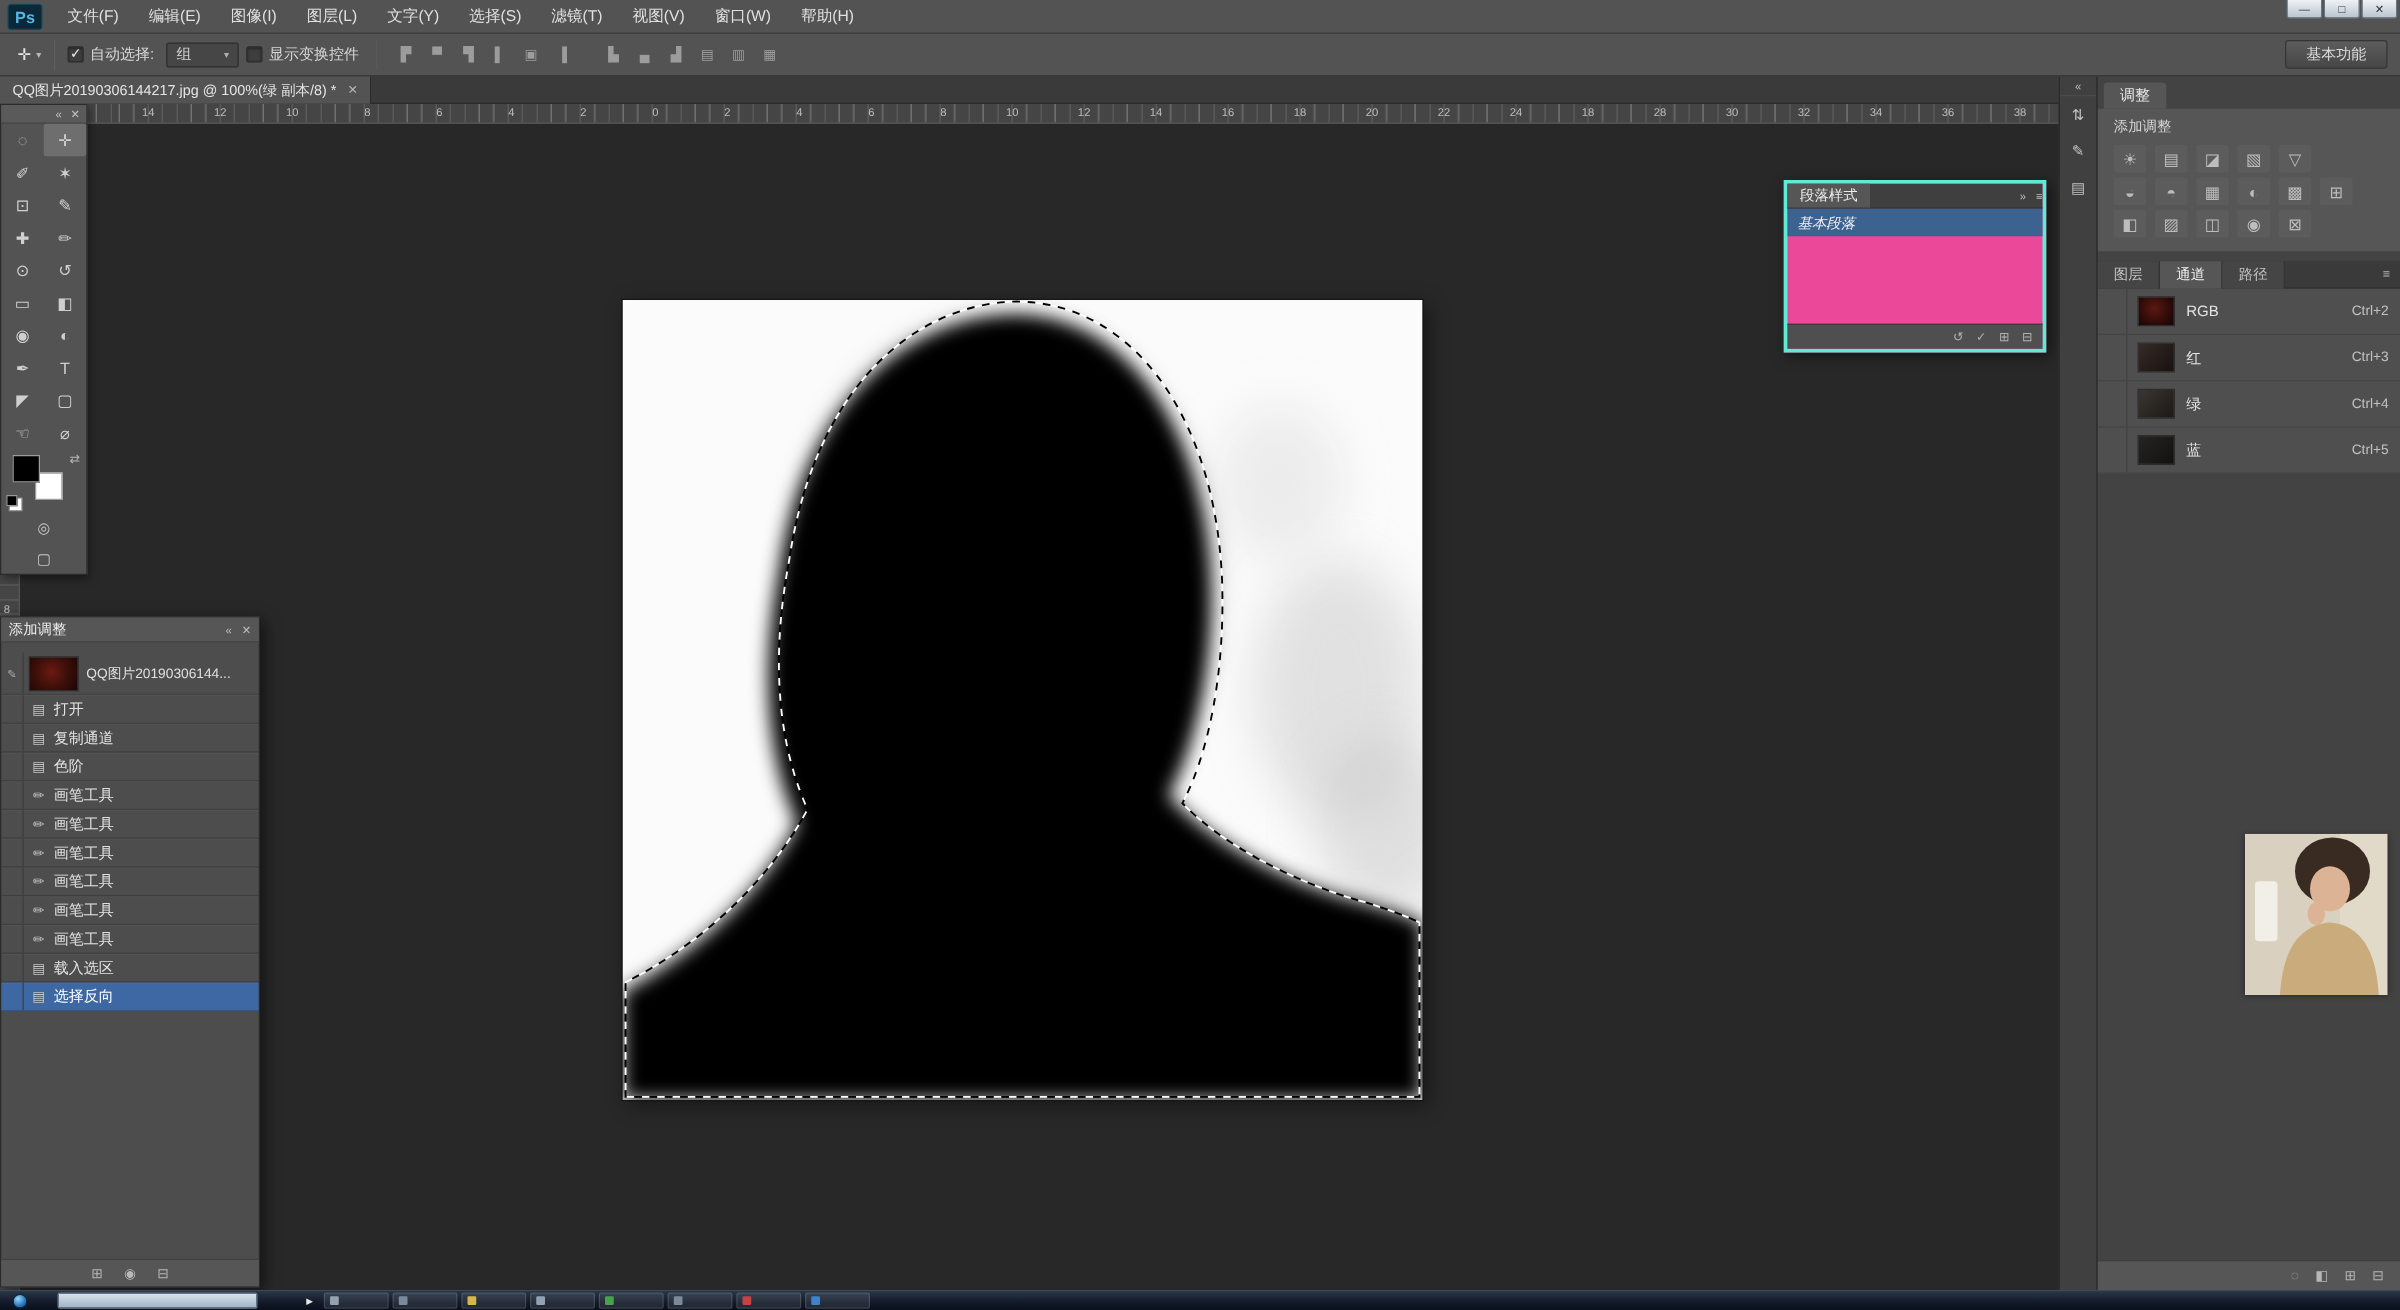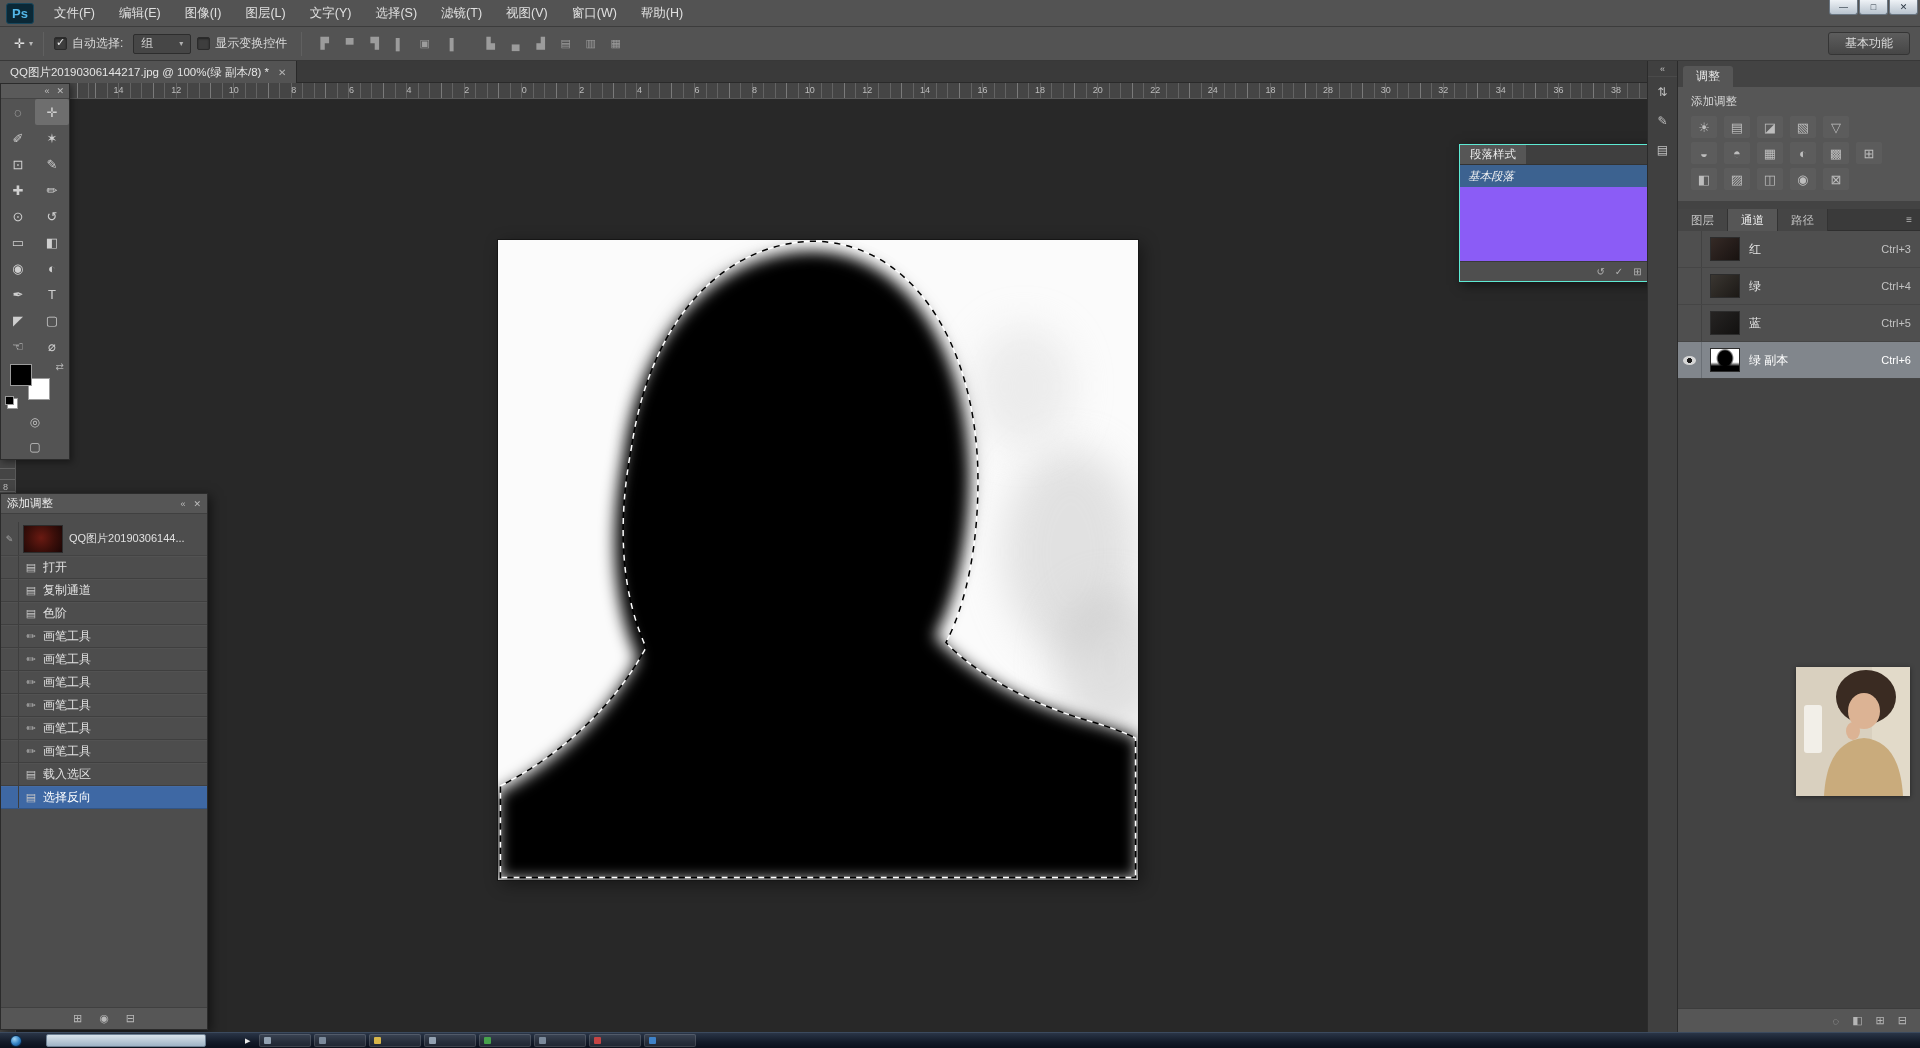"段落样式" .paragraph-panel { background: #8b5cf6 -> #ec4899; border: 1px solid #5eead4 -> 3px solid #5eead4; left: 1459px -> 1427px }
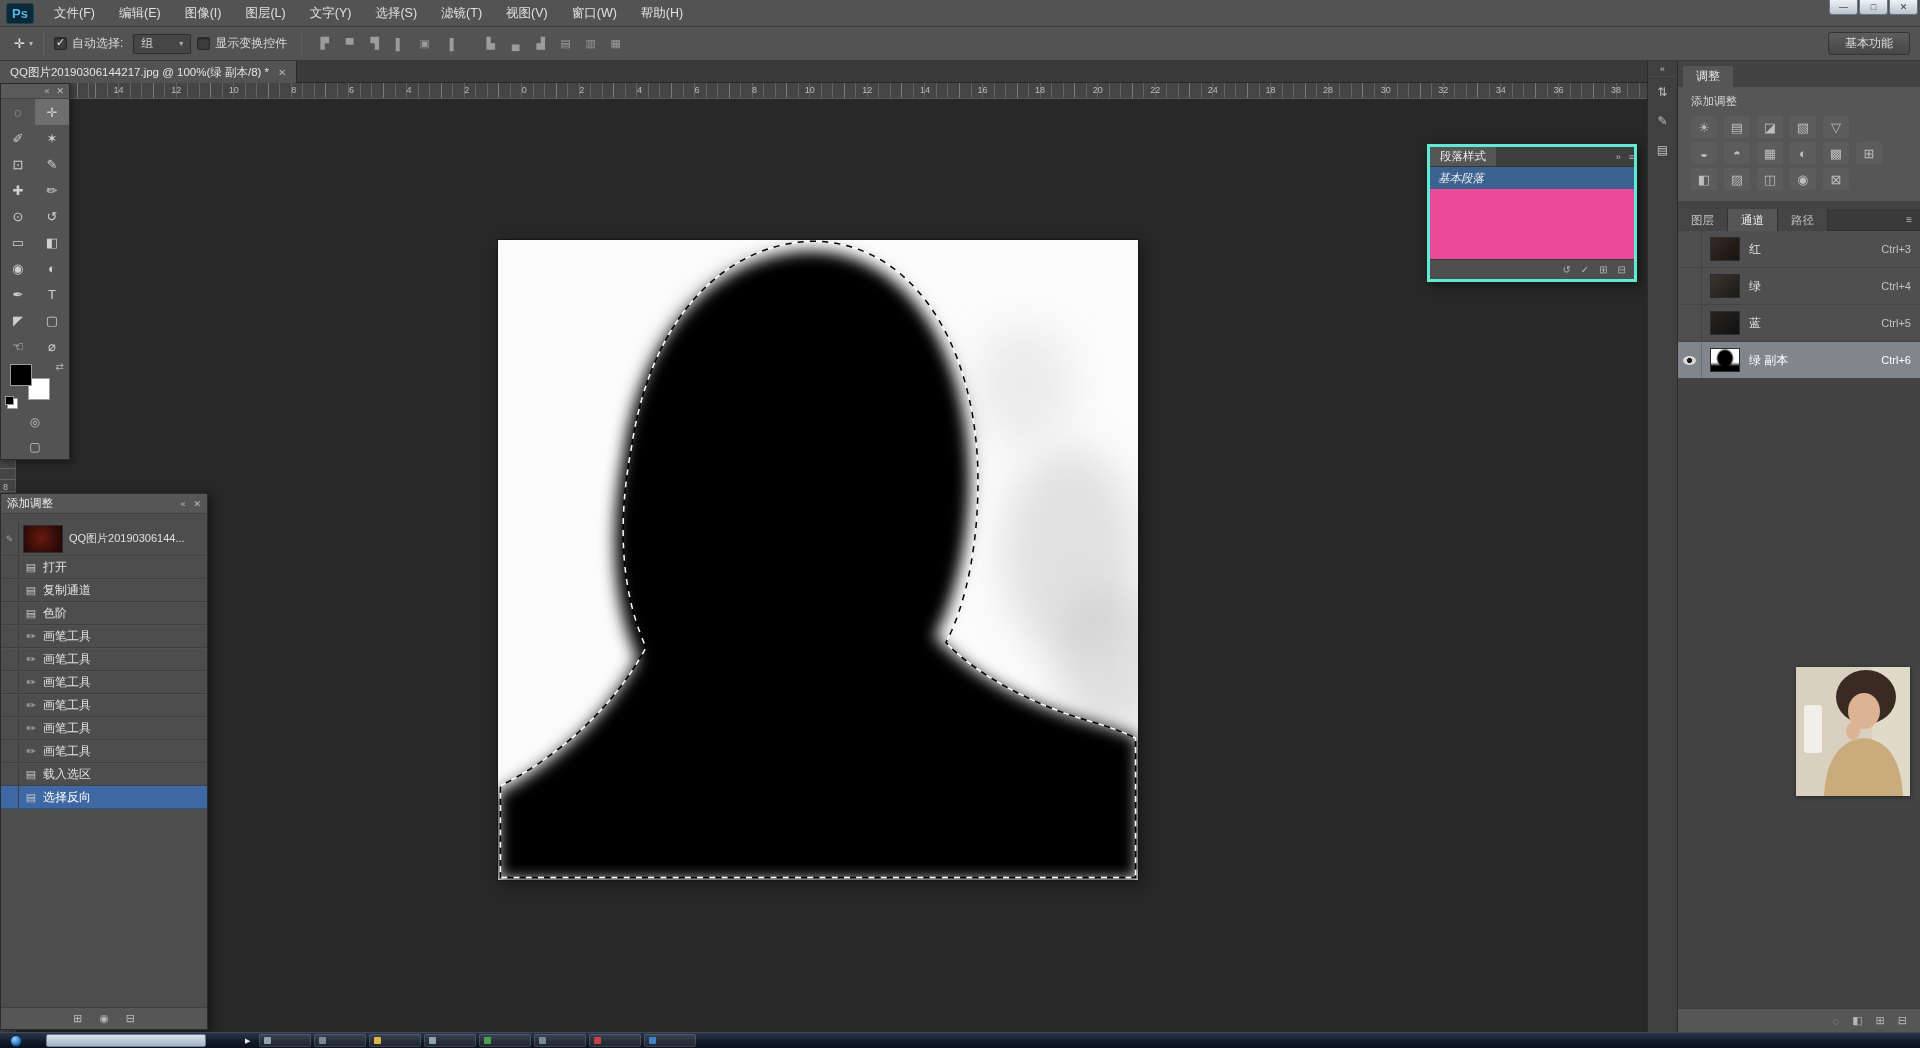"RGB" div.ch-row { html: none -> <div> <span> </span> <div></div> <span>RGB</span> <span>Ctrl+2</span> </div> }
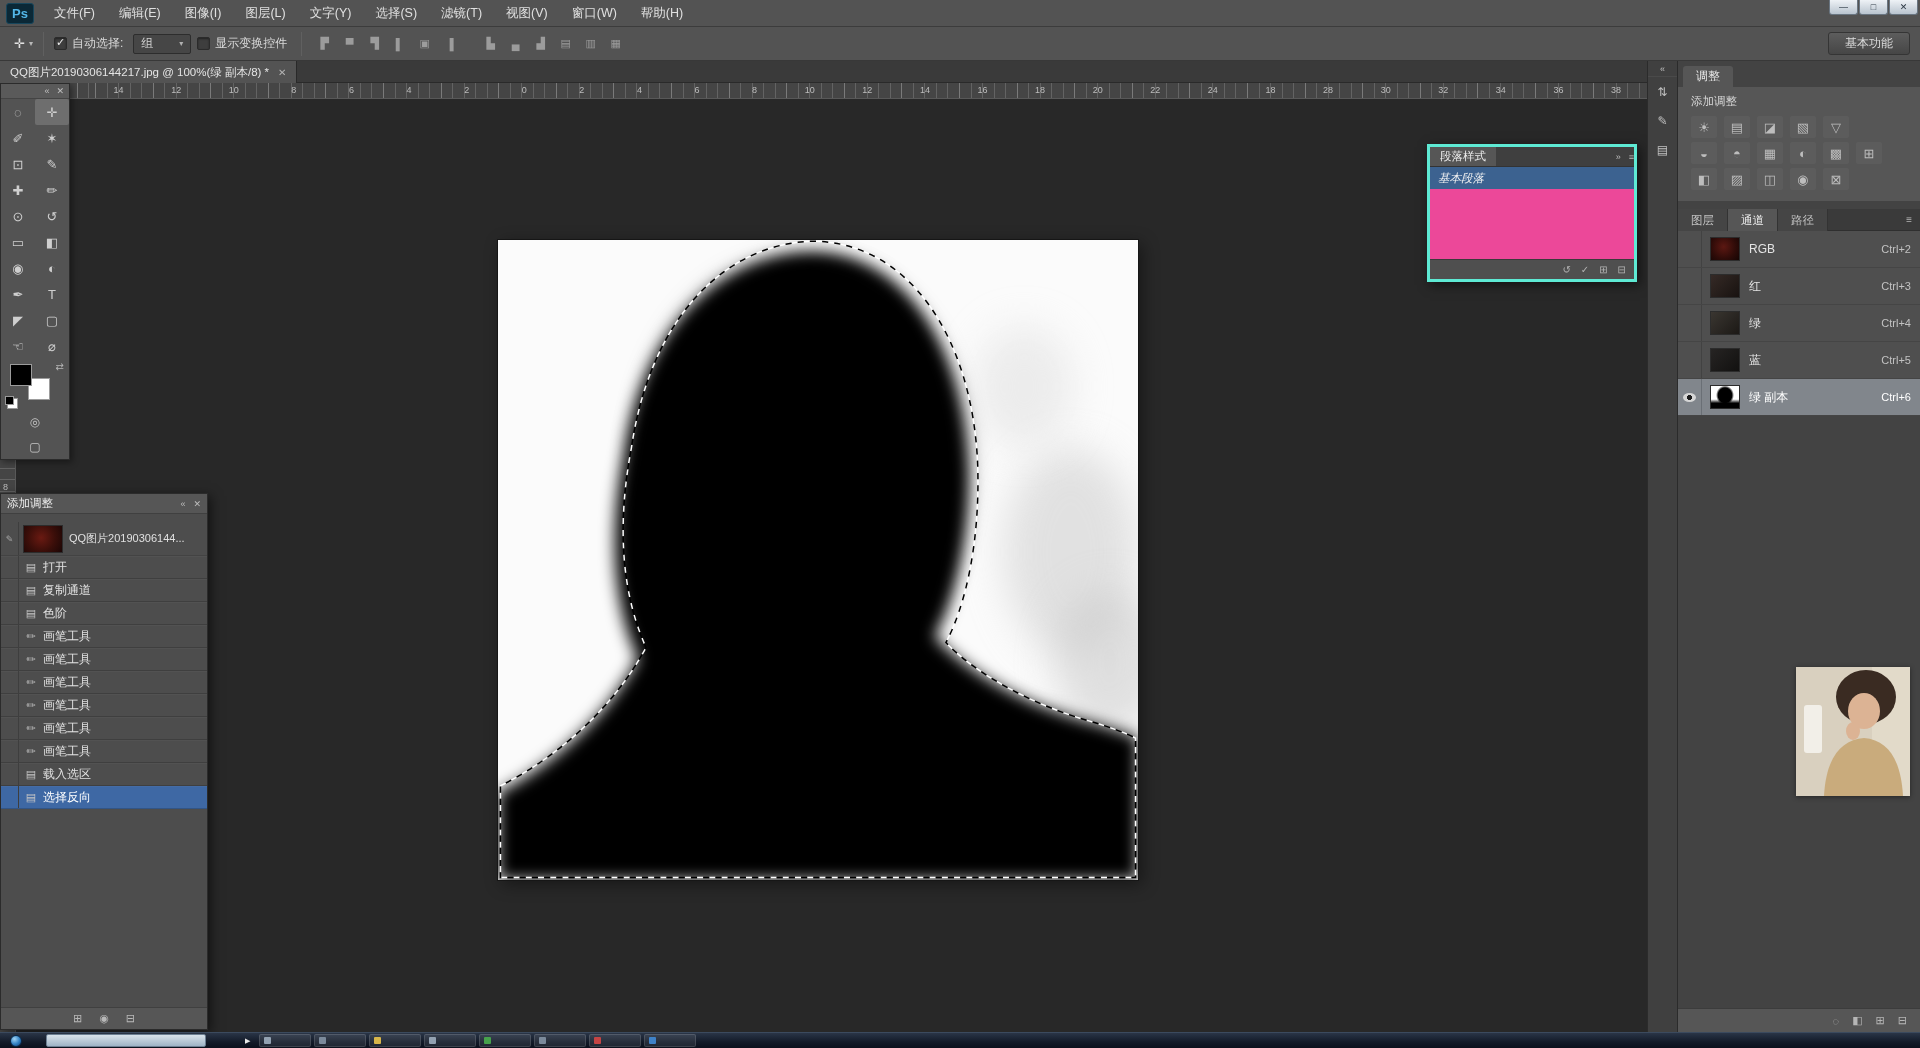"绿 副本" div.ch-row { html: <div> <span> <span></span> </span> <div></div> <span>绿 副本</span> <span>Ctrl+6</span> </div> -> none }
